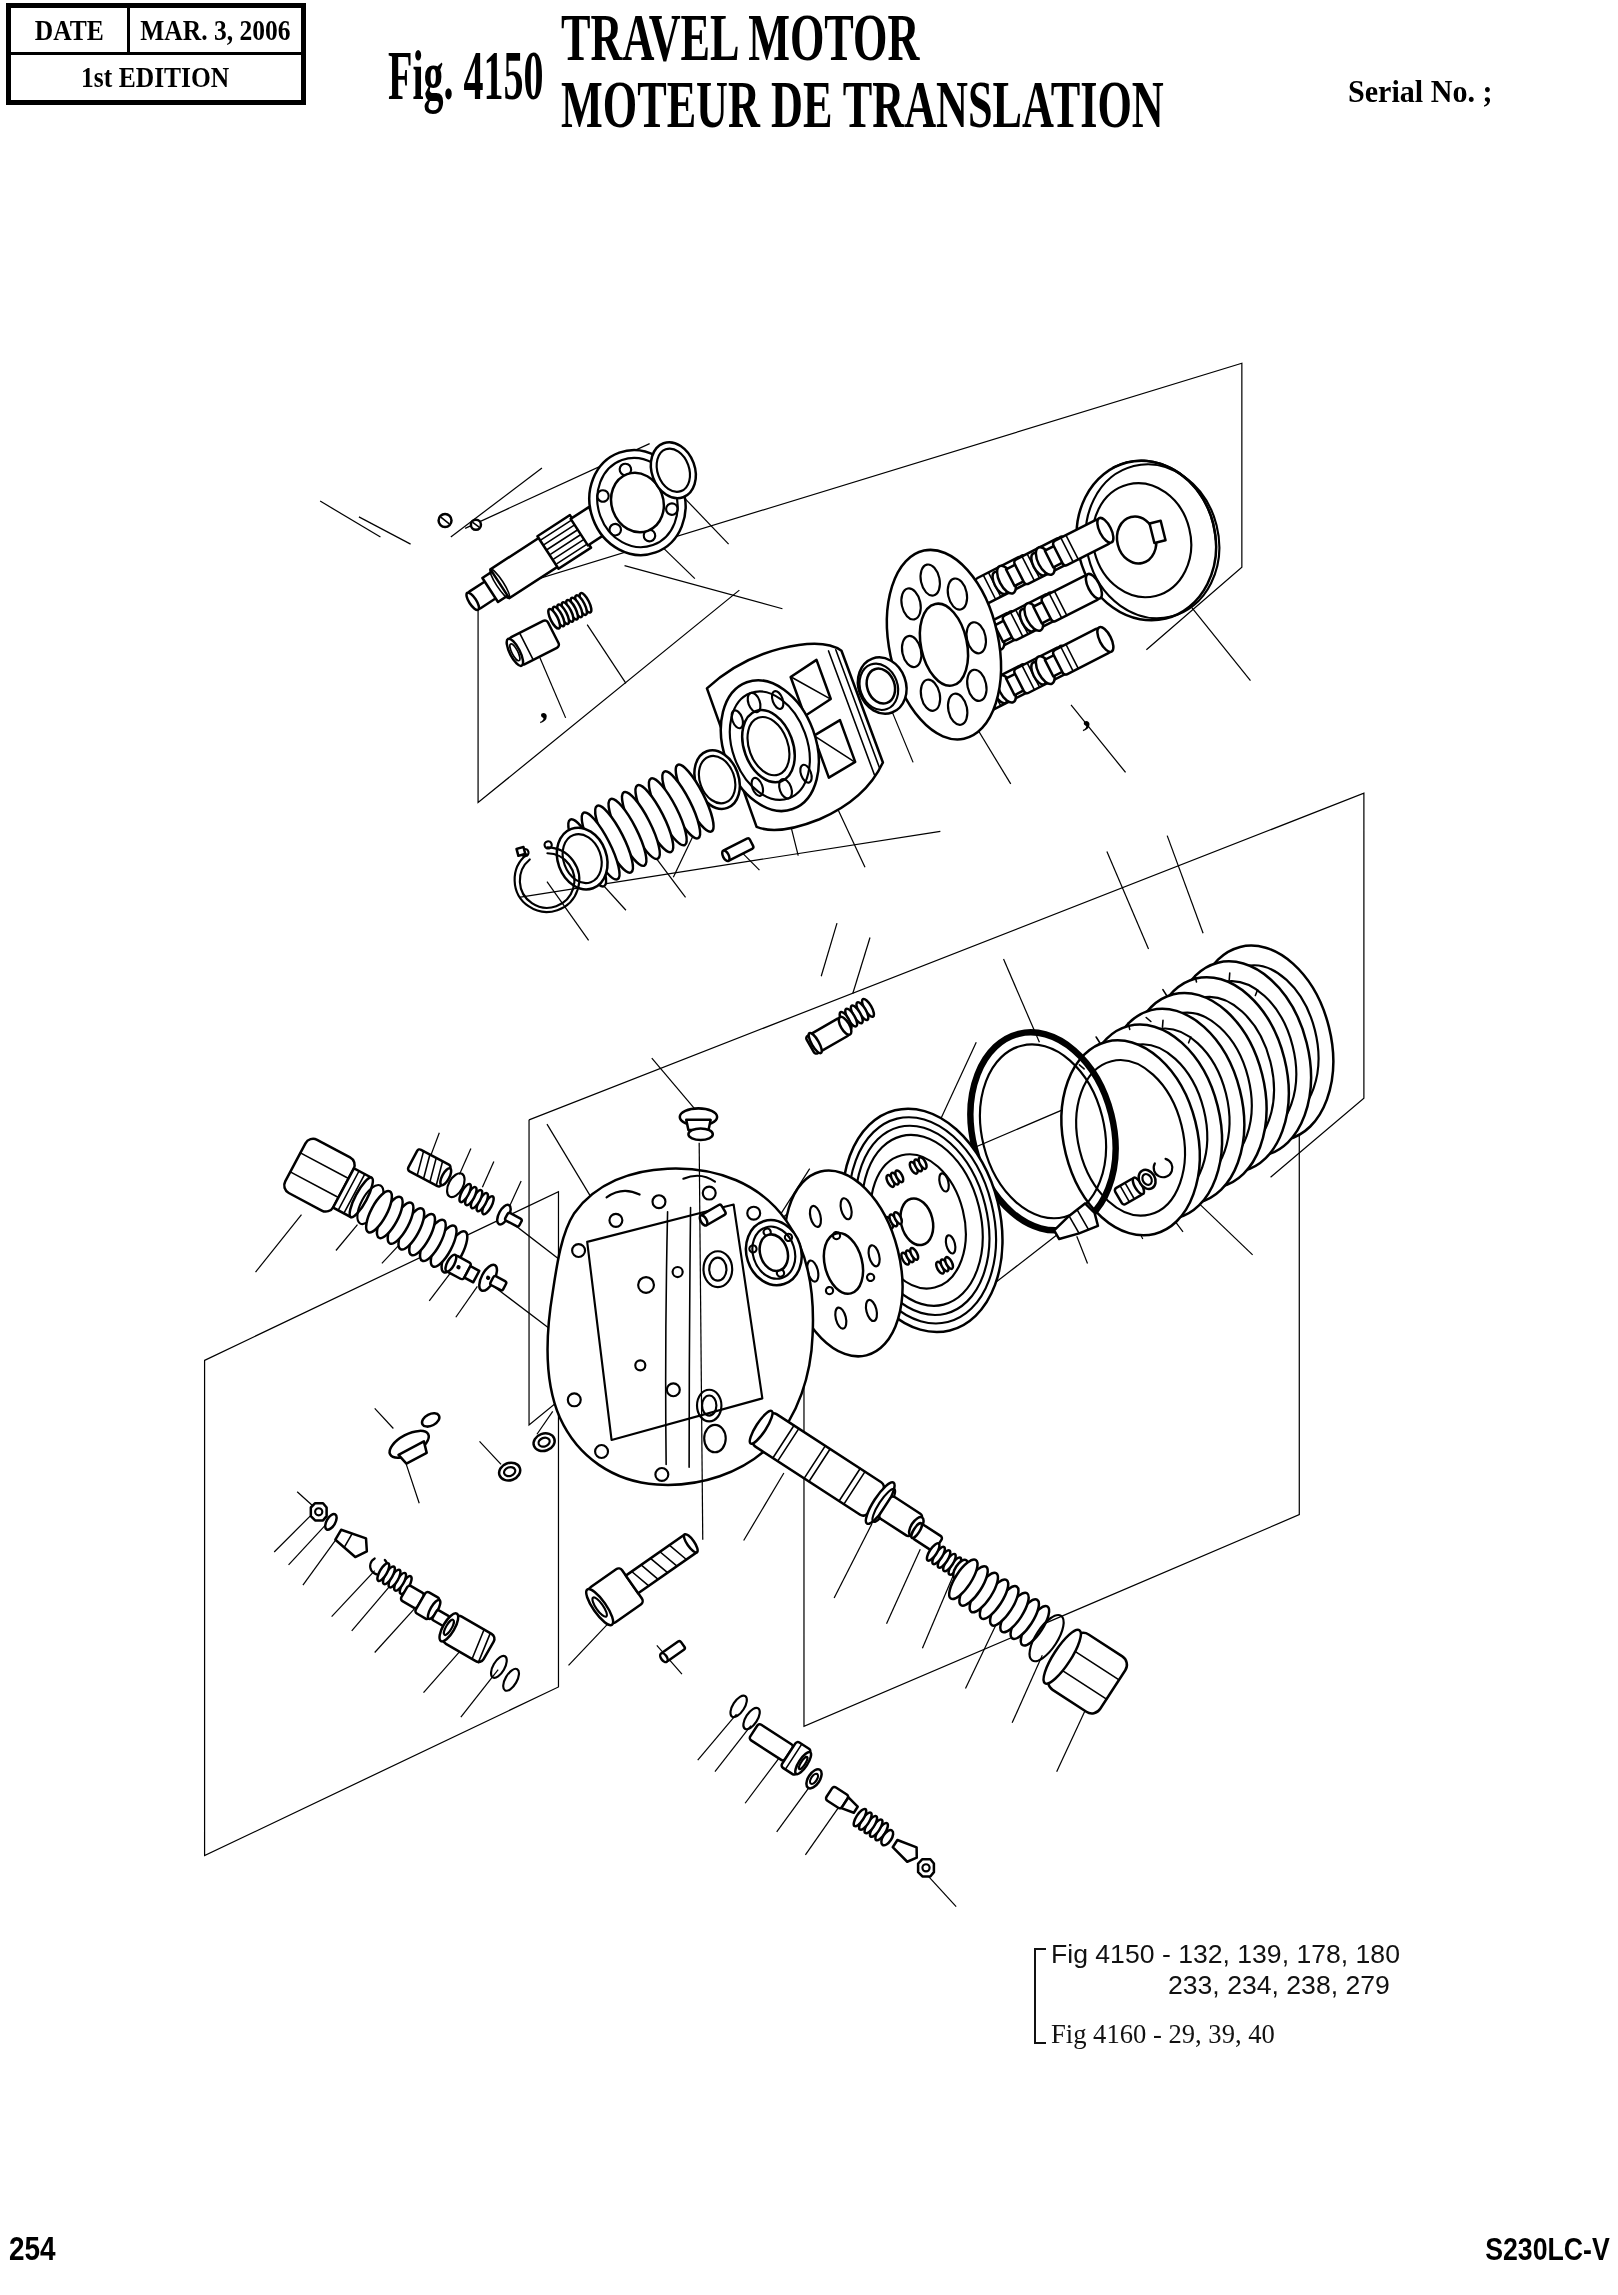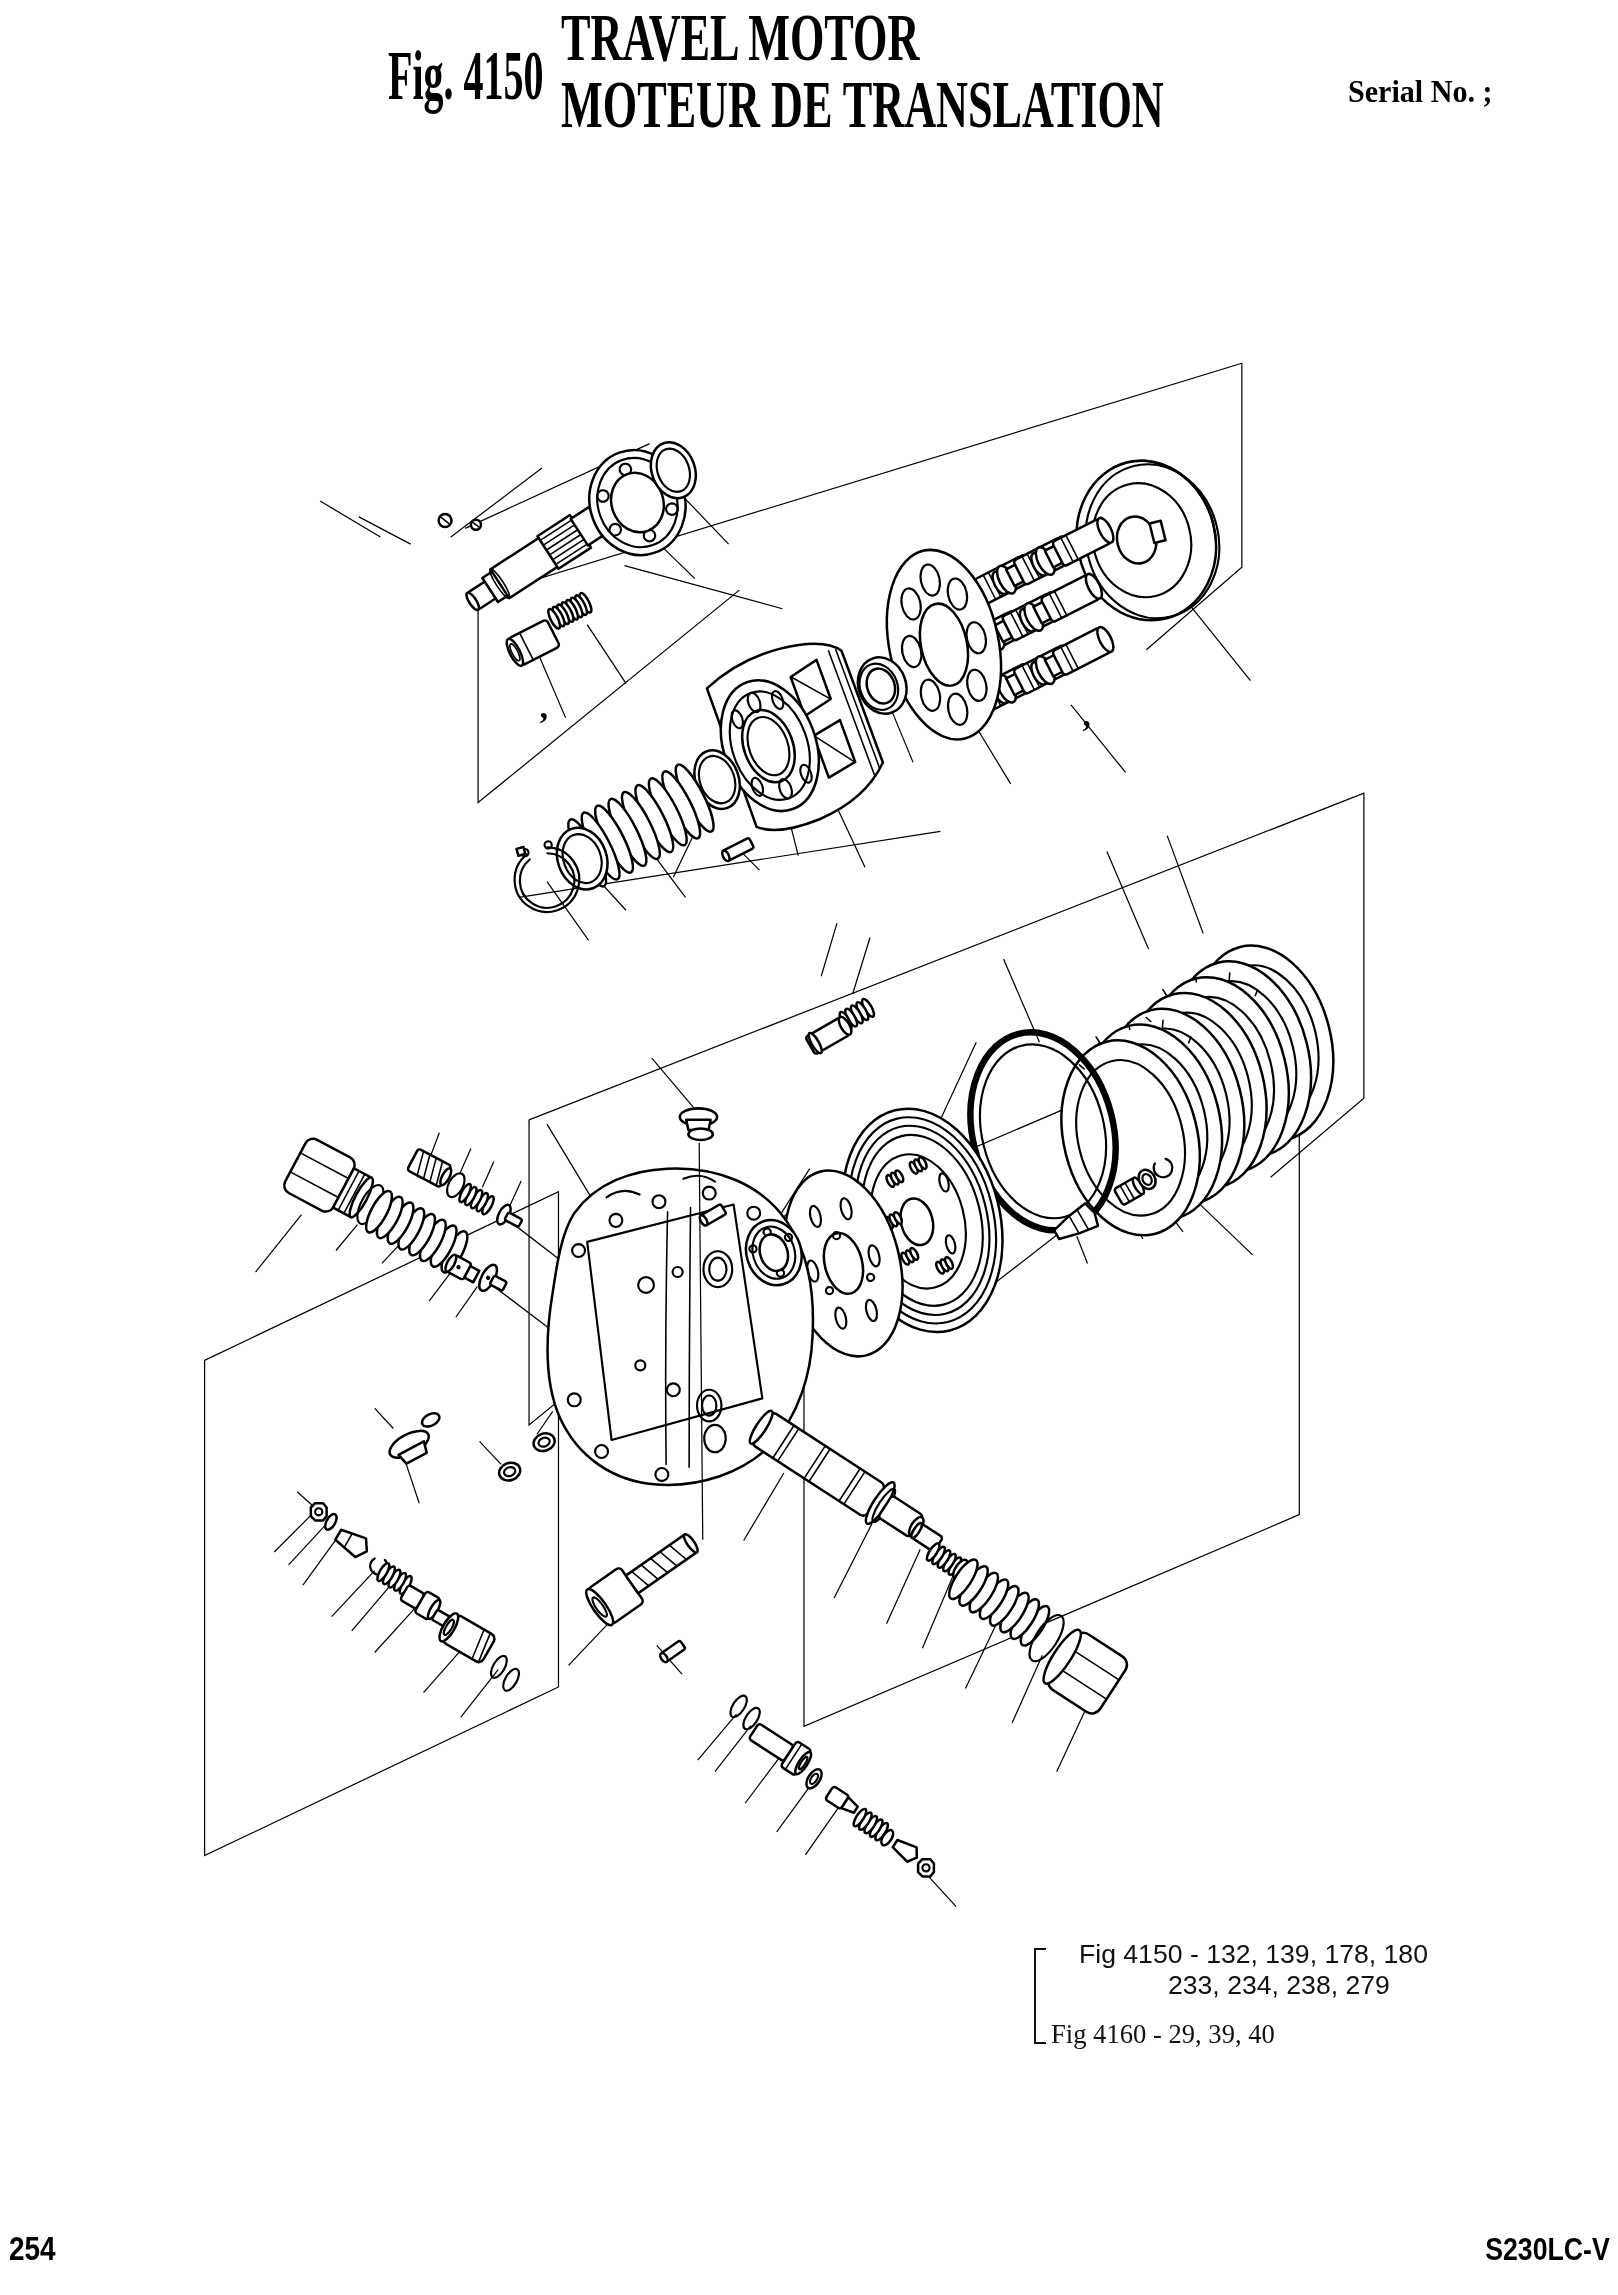"DATE" div.hdr-table { html: none -> <div> <div> <div> <span>DATE</span> </div> <div> <span>MAR. 3, 2006</span> </div> </div> <div> <span>1st EDITION</span> </div> </div> }
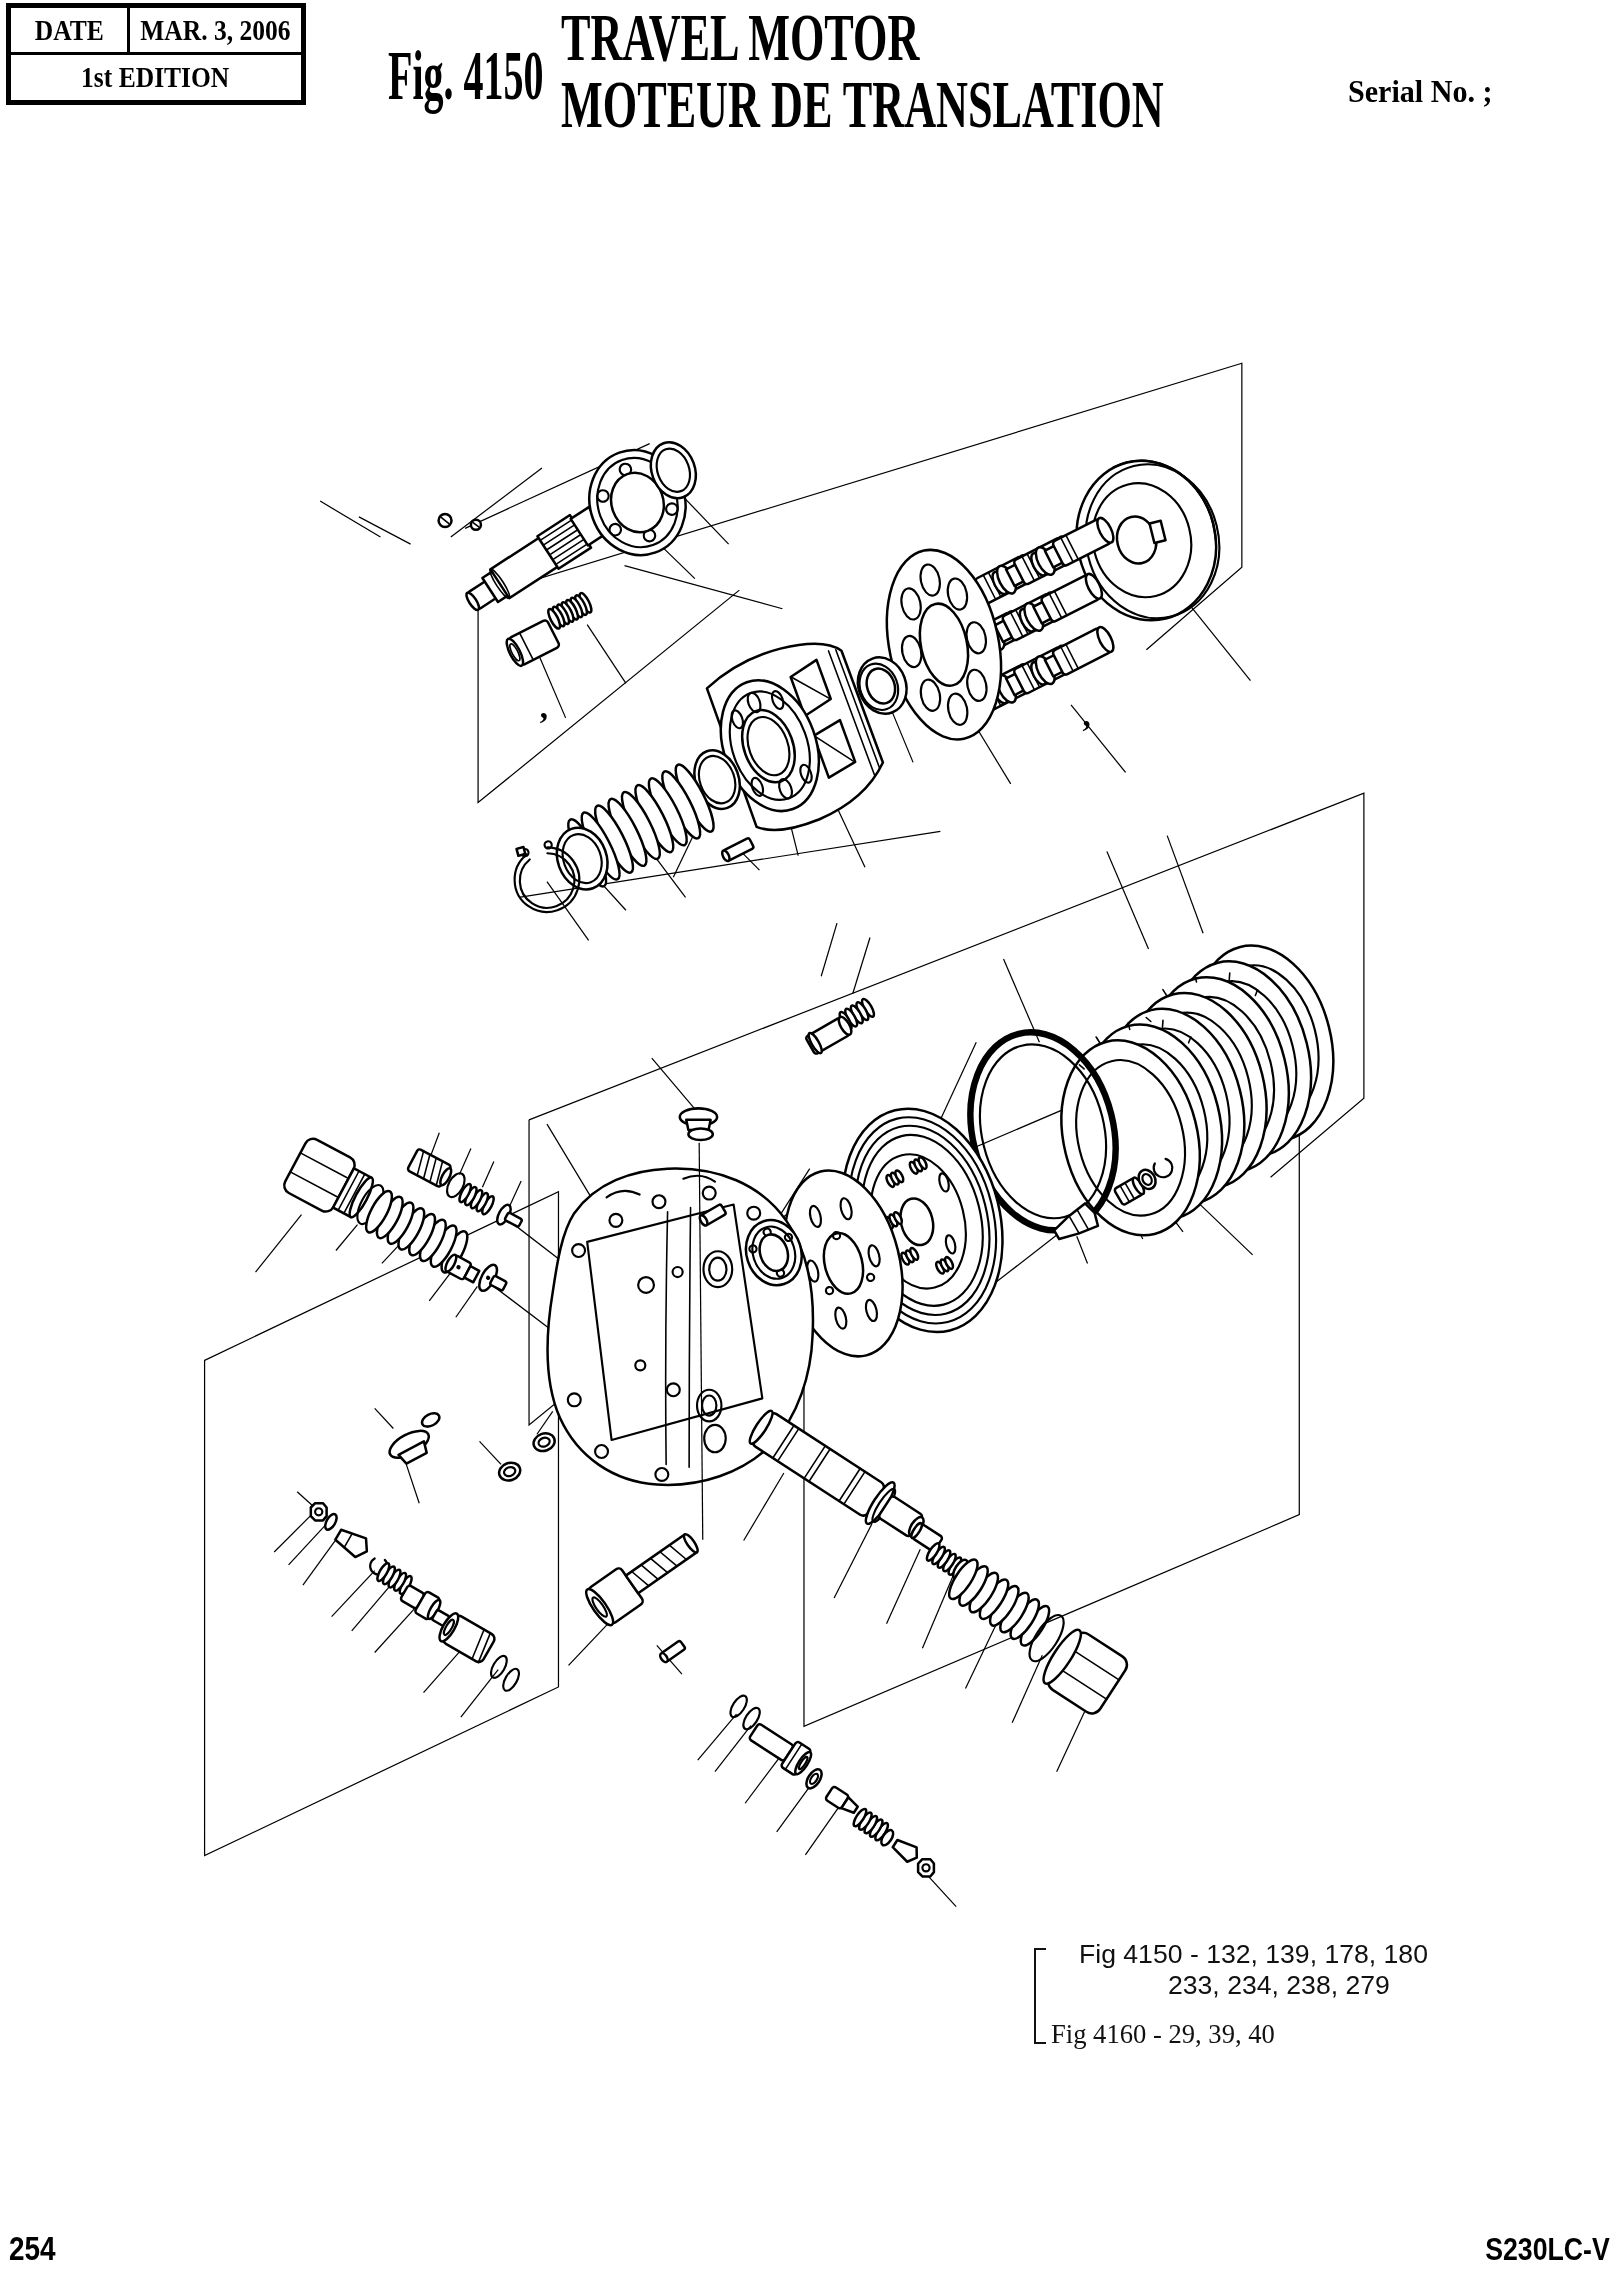"Fig 4150 - 132, 139," .refs .l1 { margin-left: 28px -> none }
